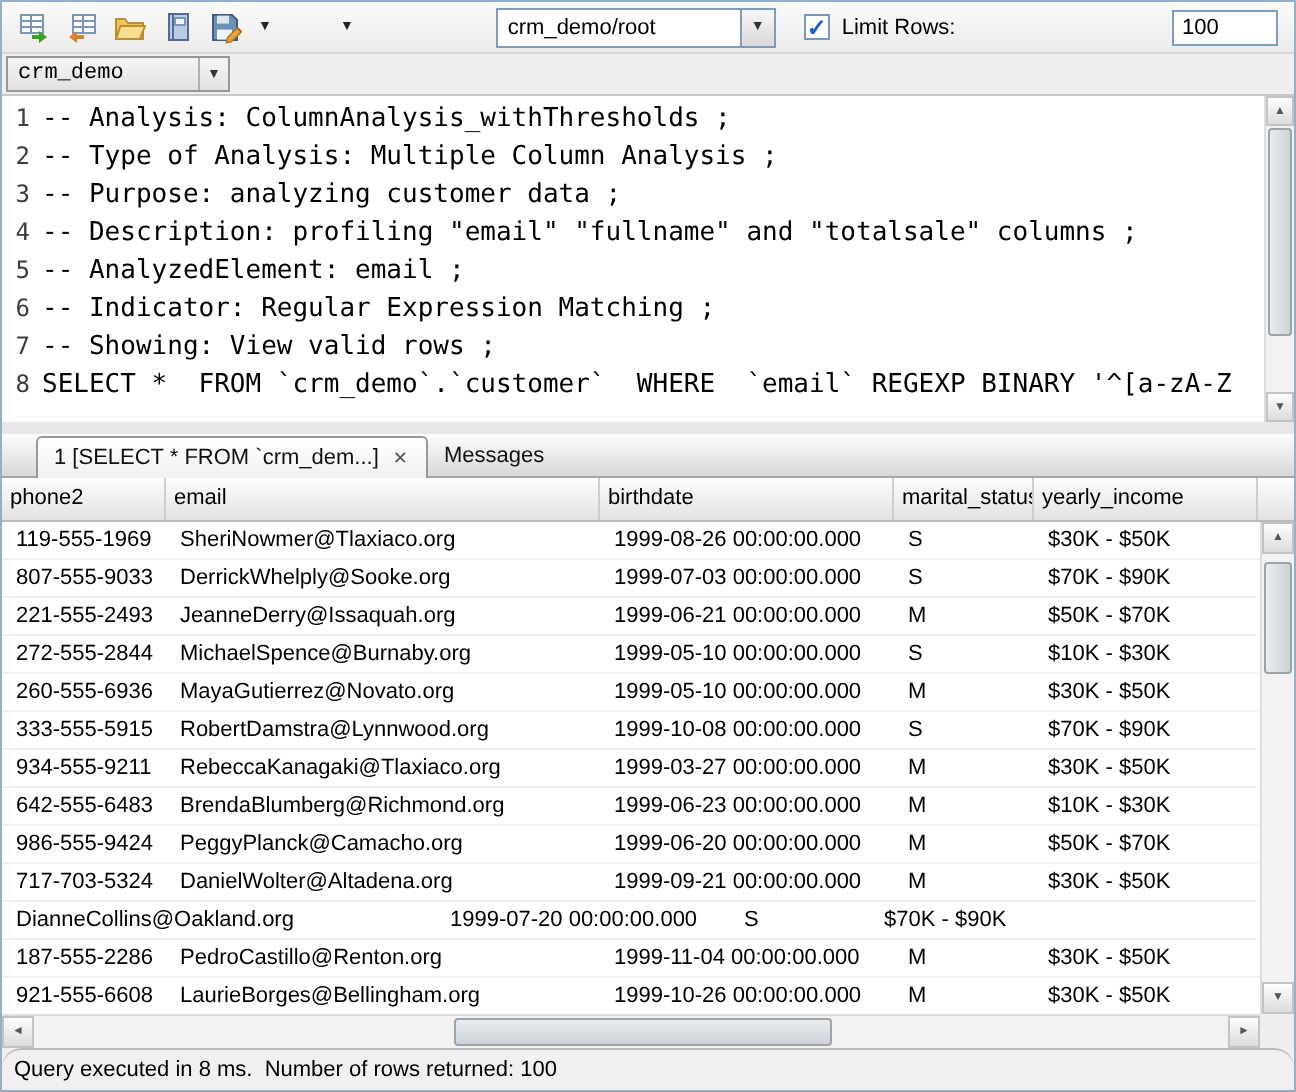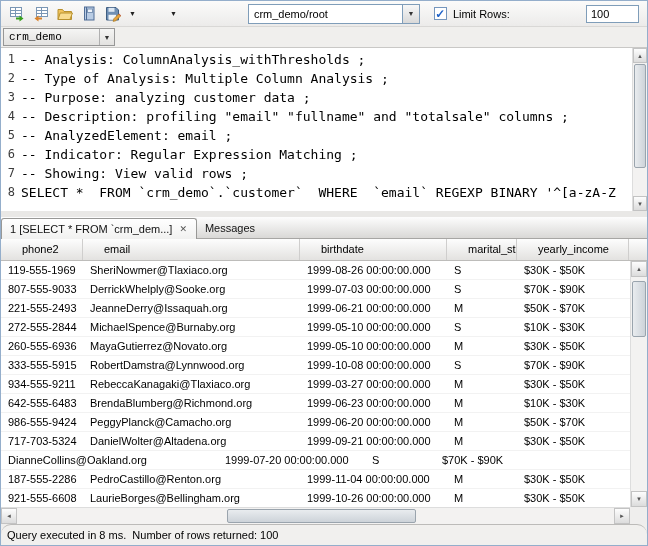"crm_demo/root" .combo { width: 172px -> 140px }
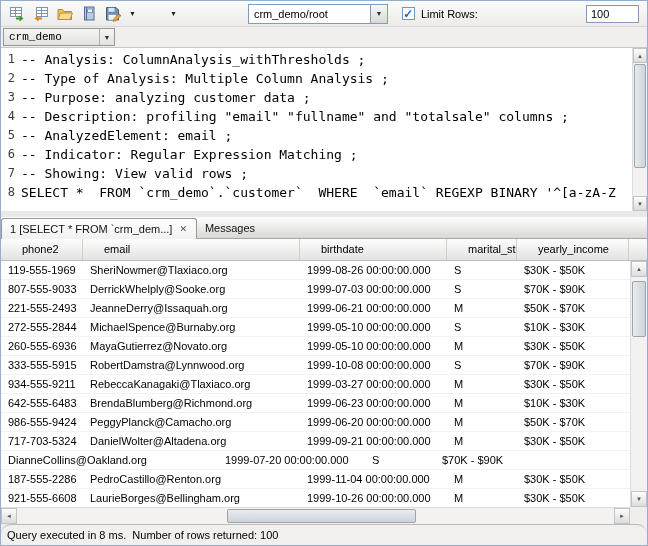"1 [SELECT * FROM `crm_dem...]" .tabbar { padding-left: 0 -> 17px }
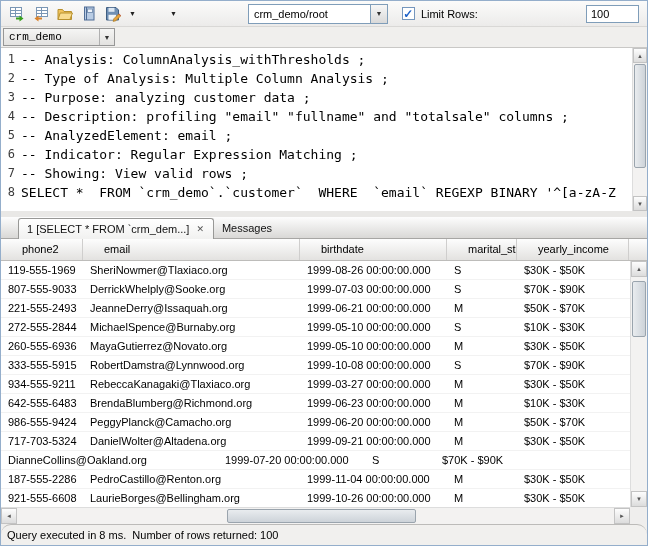"phone2" .th { padding-left: 21px -> 4px }
